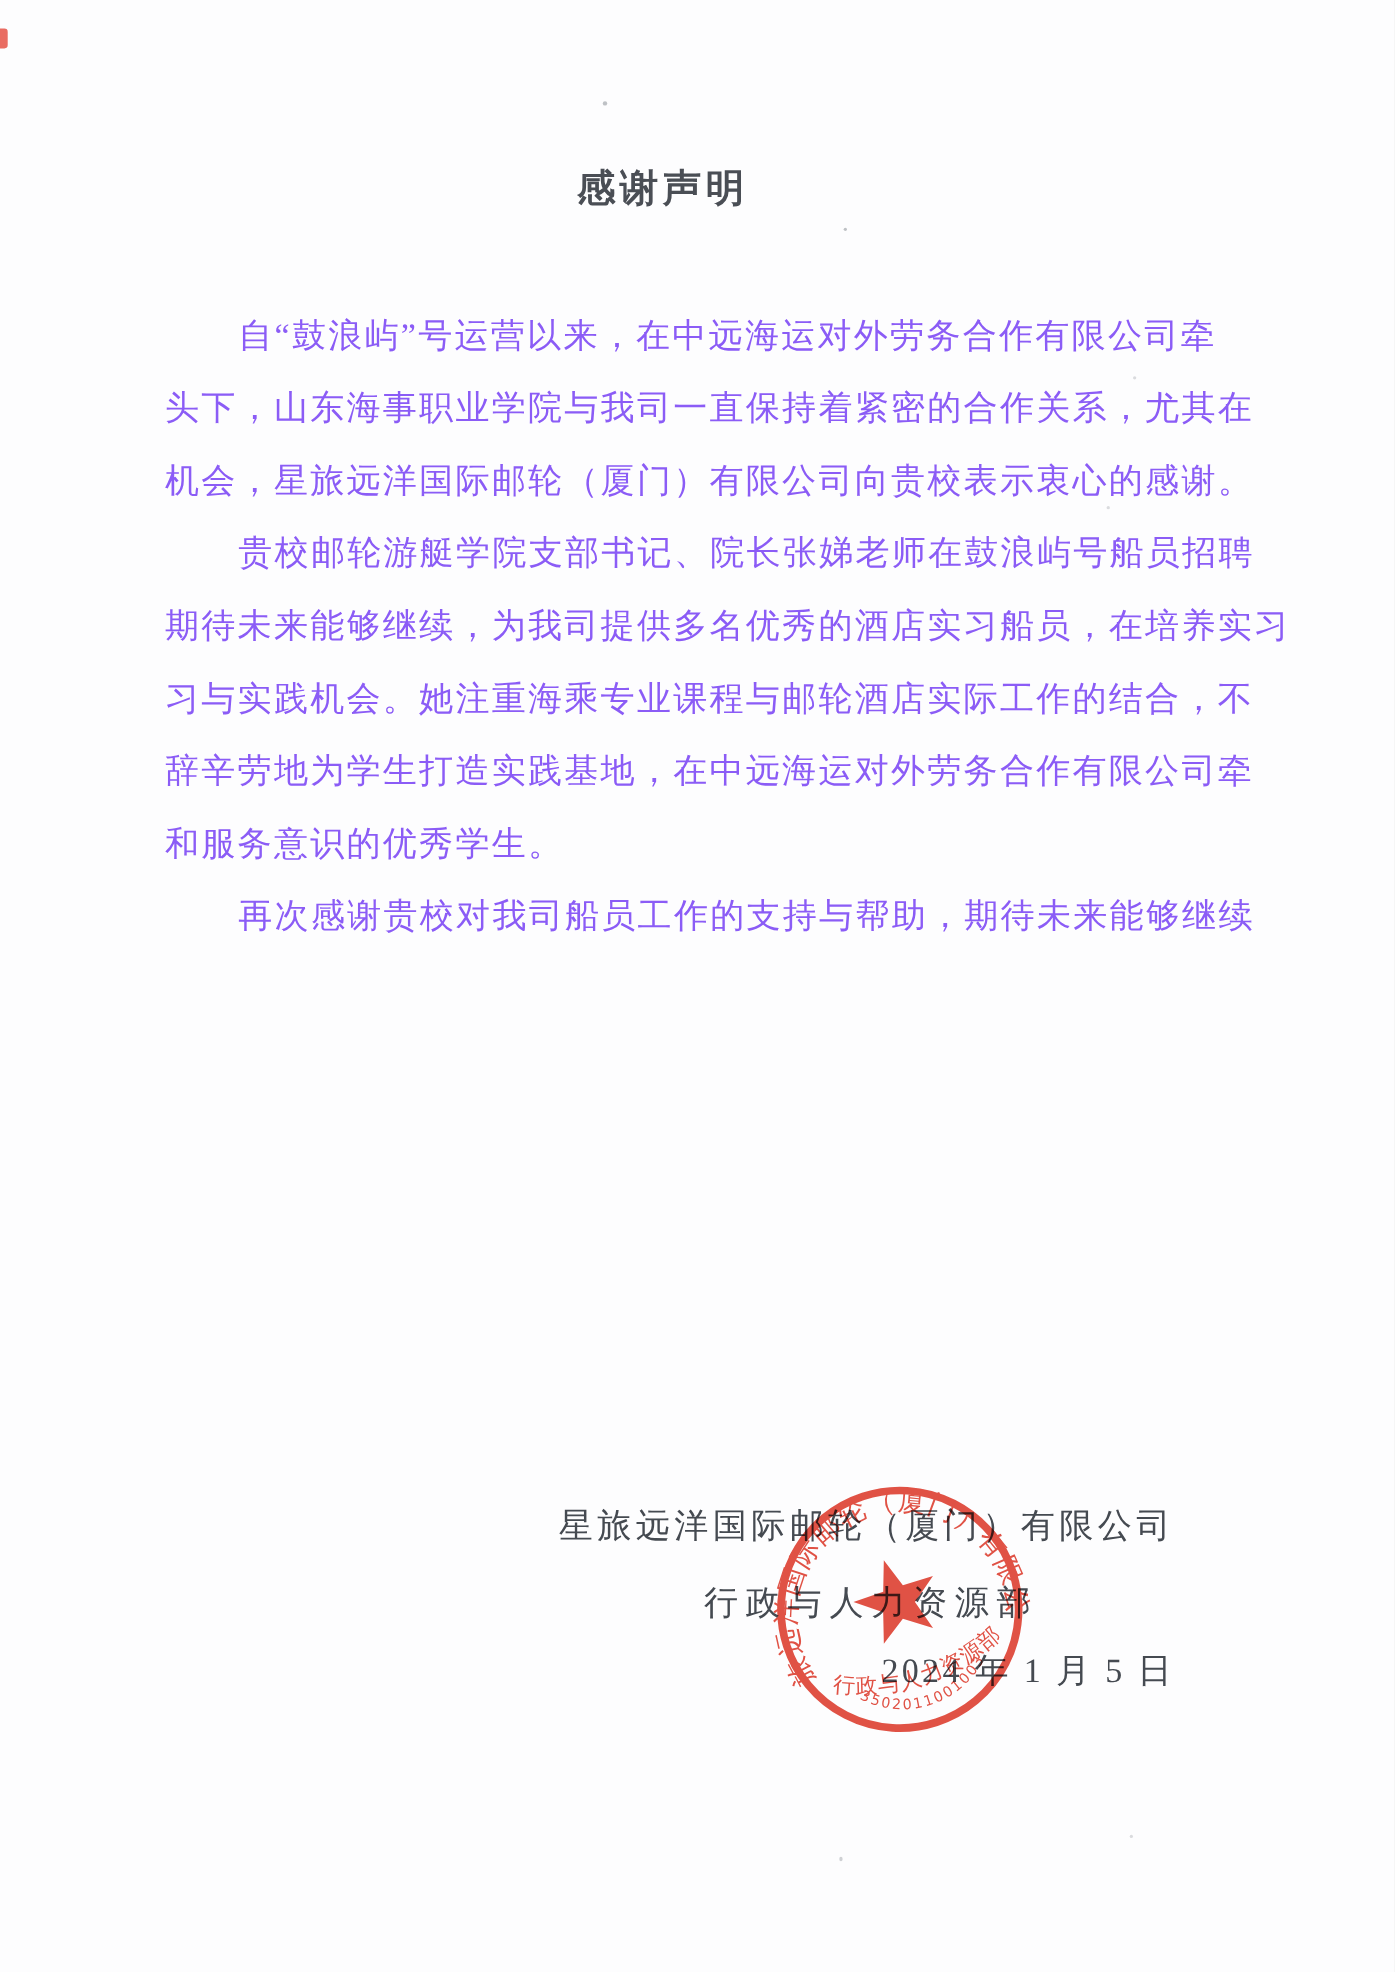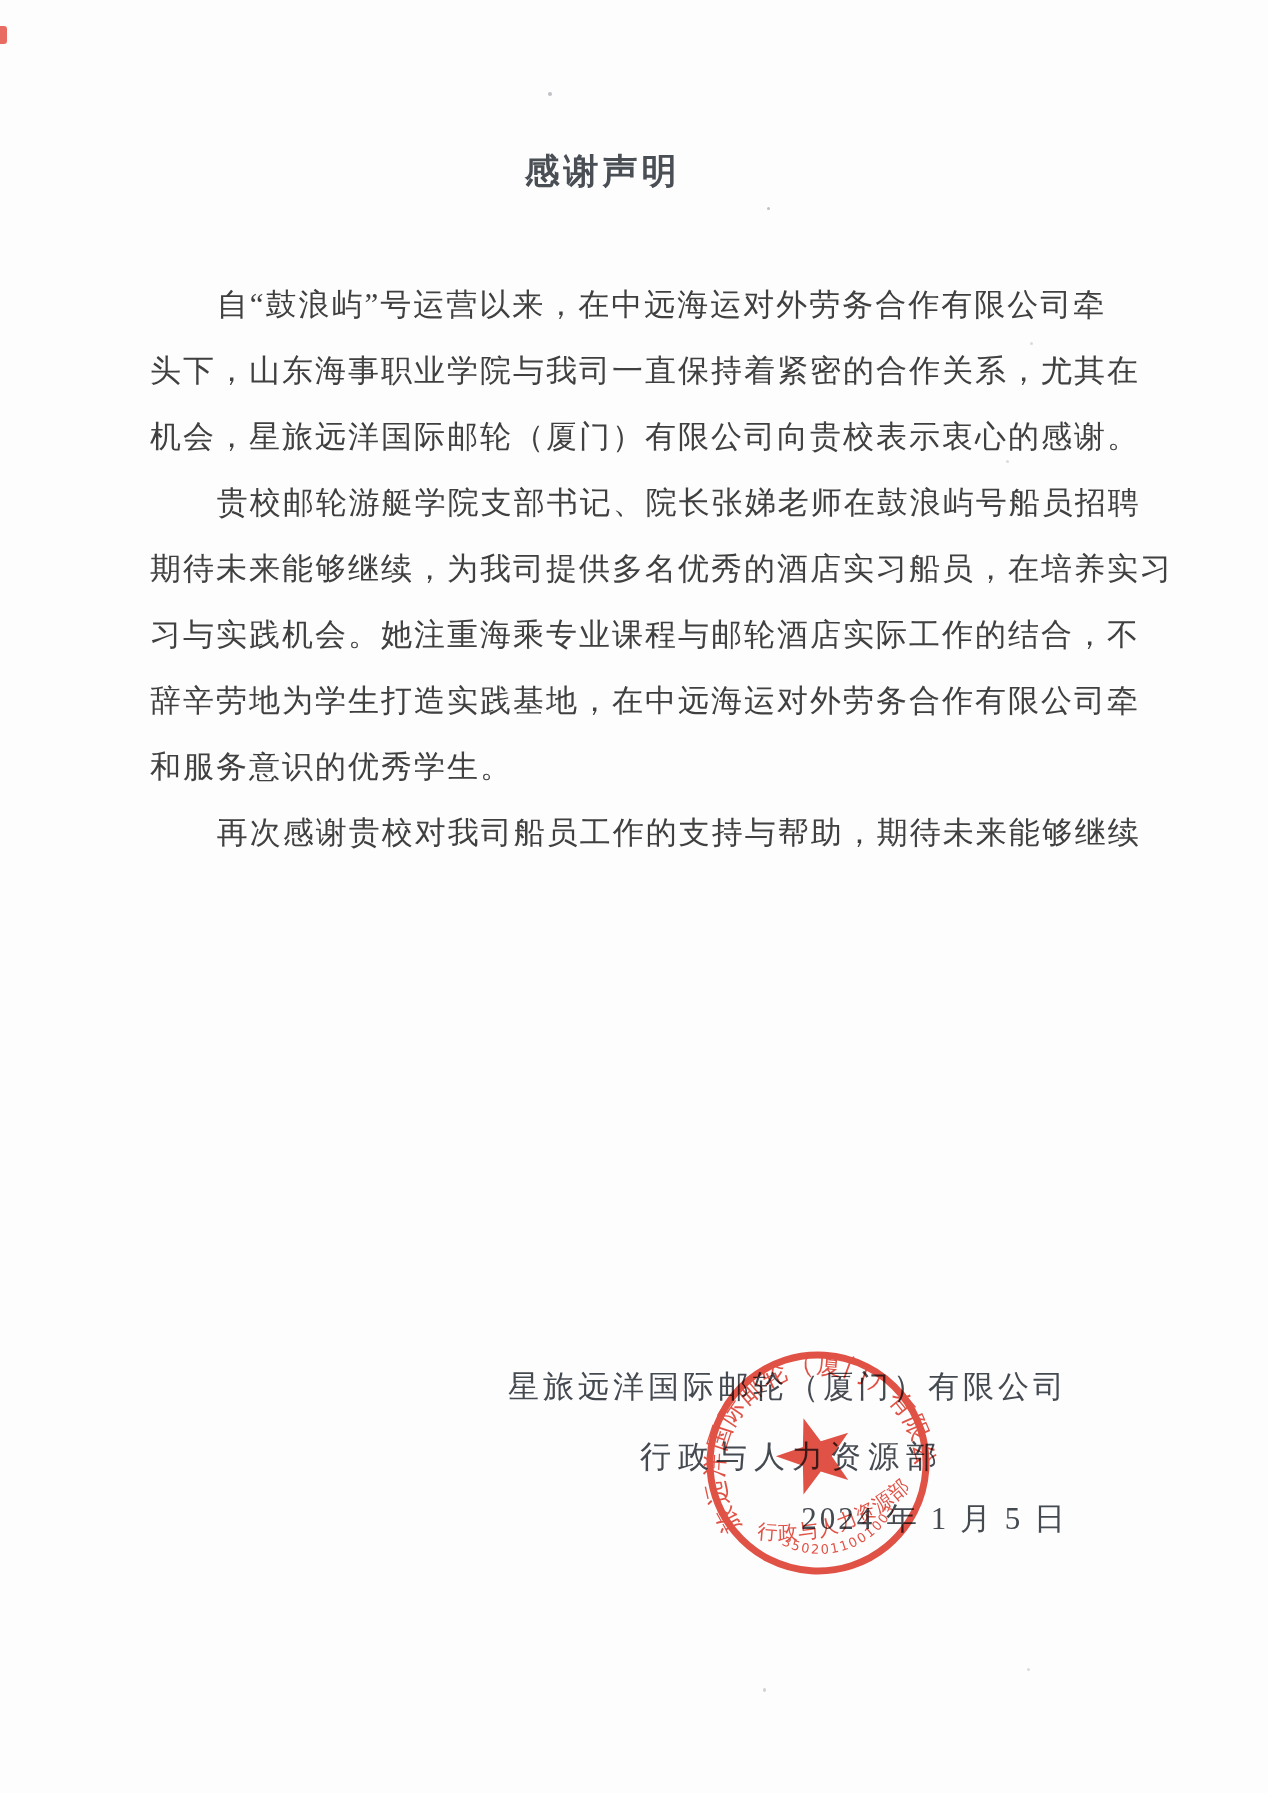"自“鼓浪屿”号运营以来，在中远海运对外劳务合作有限公司牵" .bodytext { color: #404040 -> #8b5cf6 }
